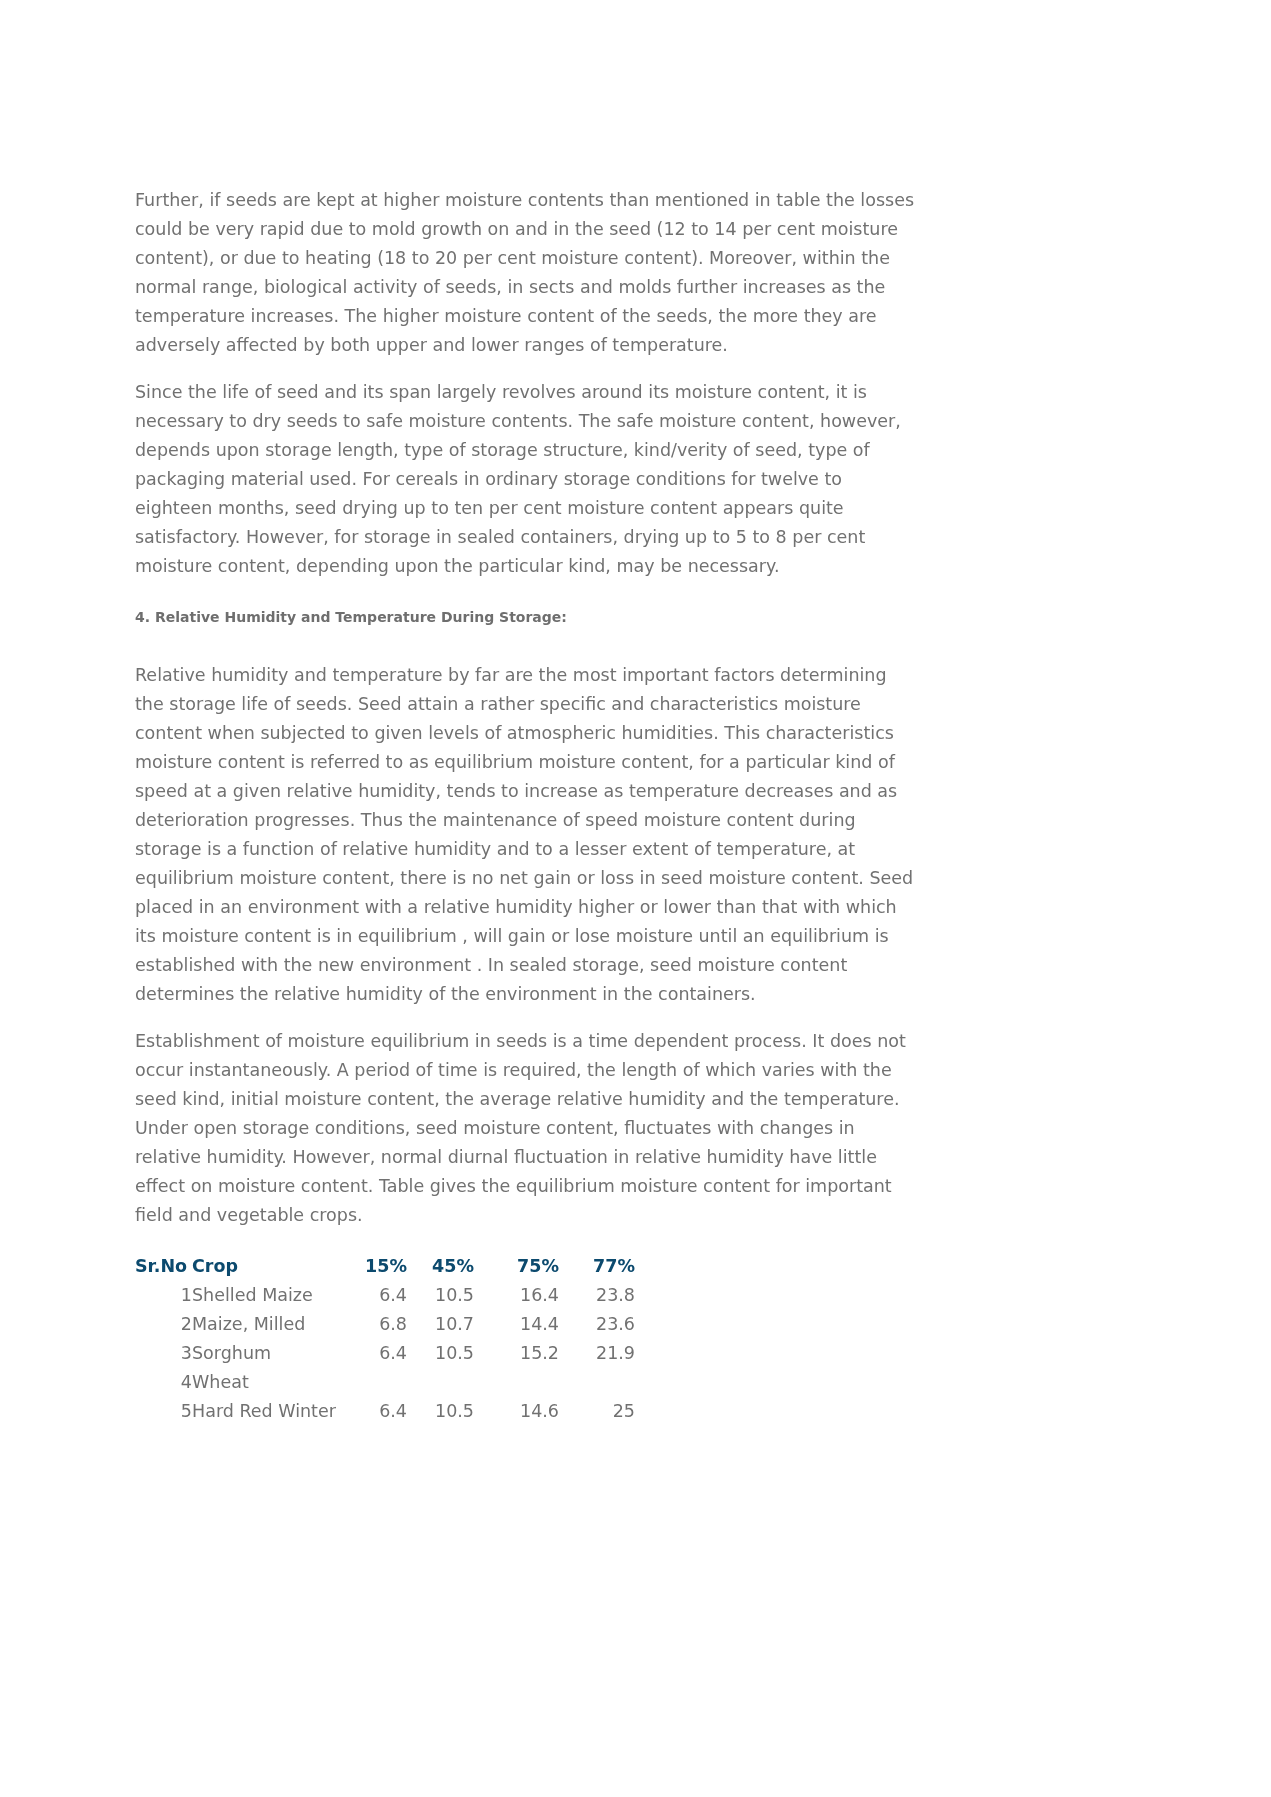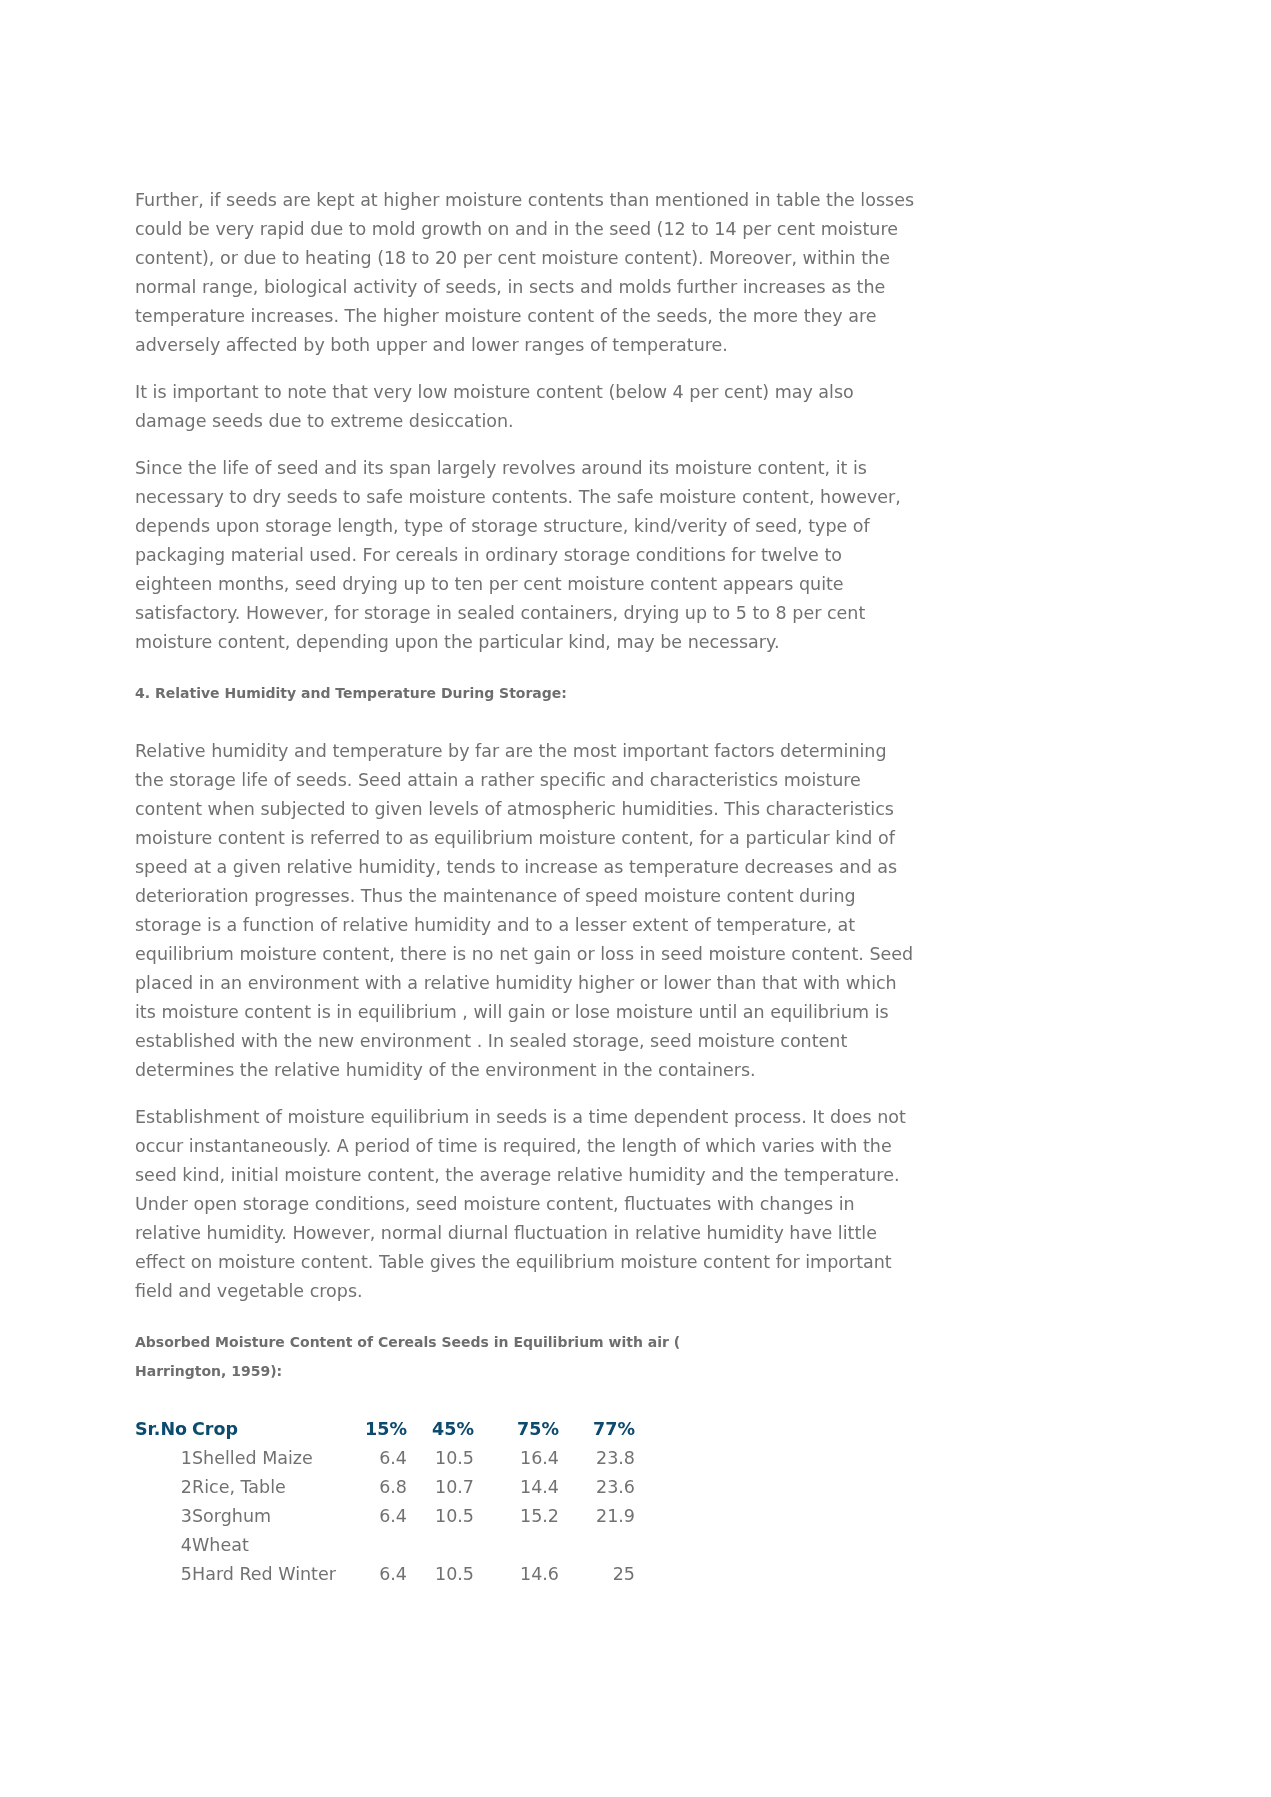"It is important to note" p.body-par { html: <p>It is important to note that very low moisture content (below 4 per cent) may also damage seeds due to extreme desiccation.</p> -> none }
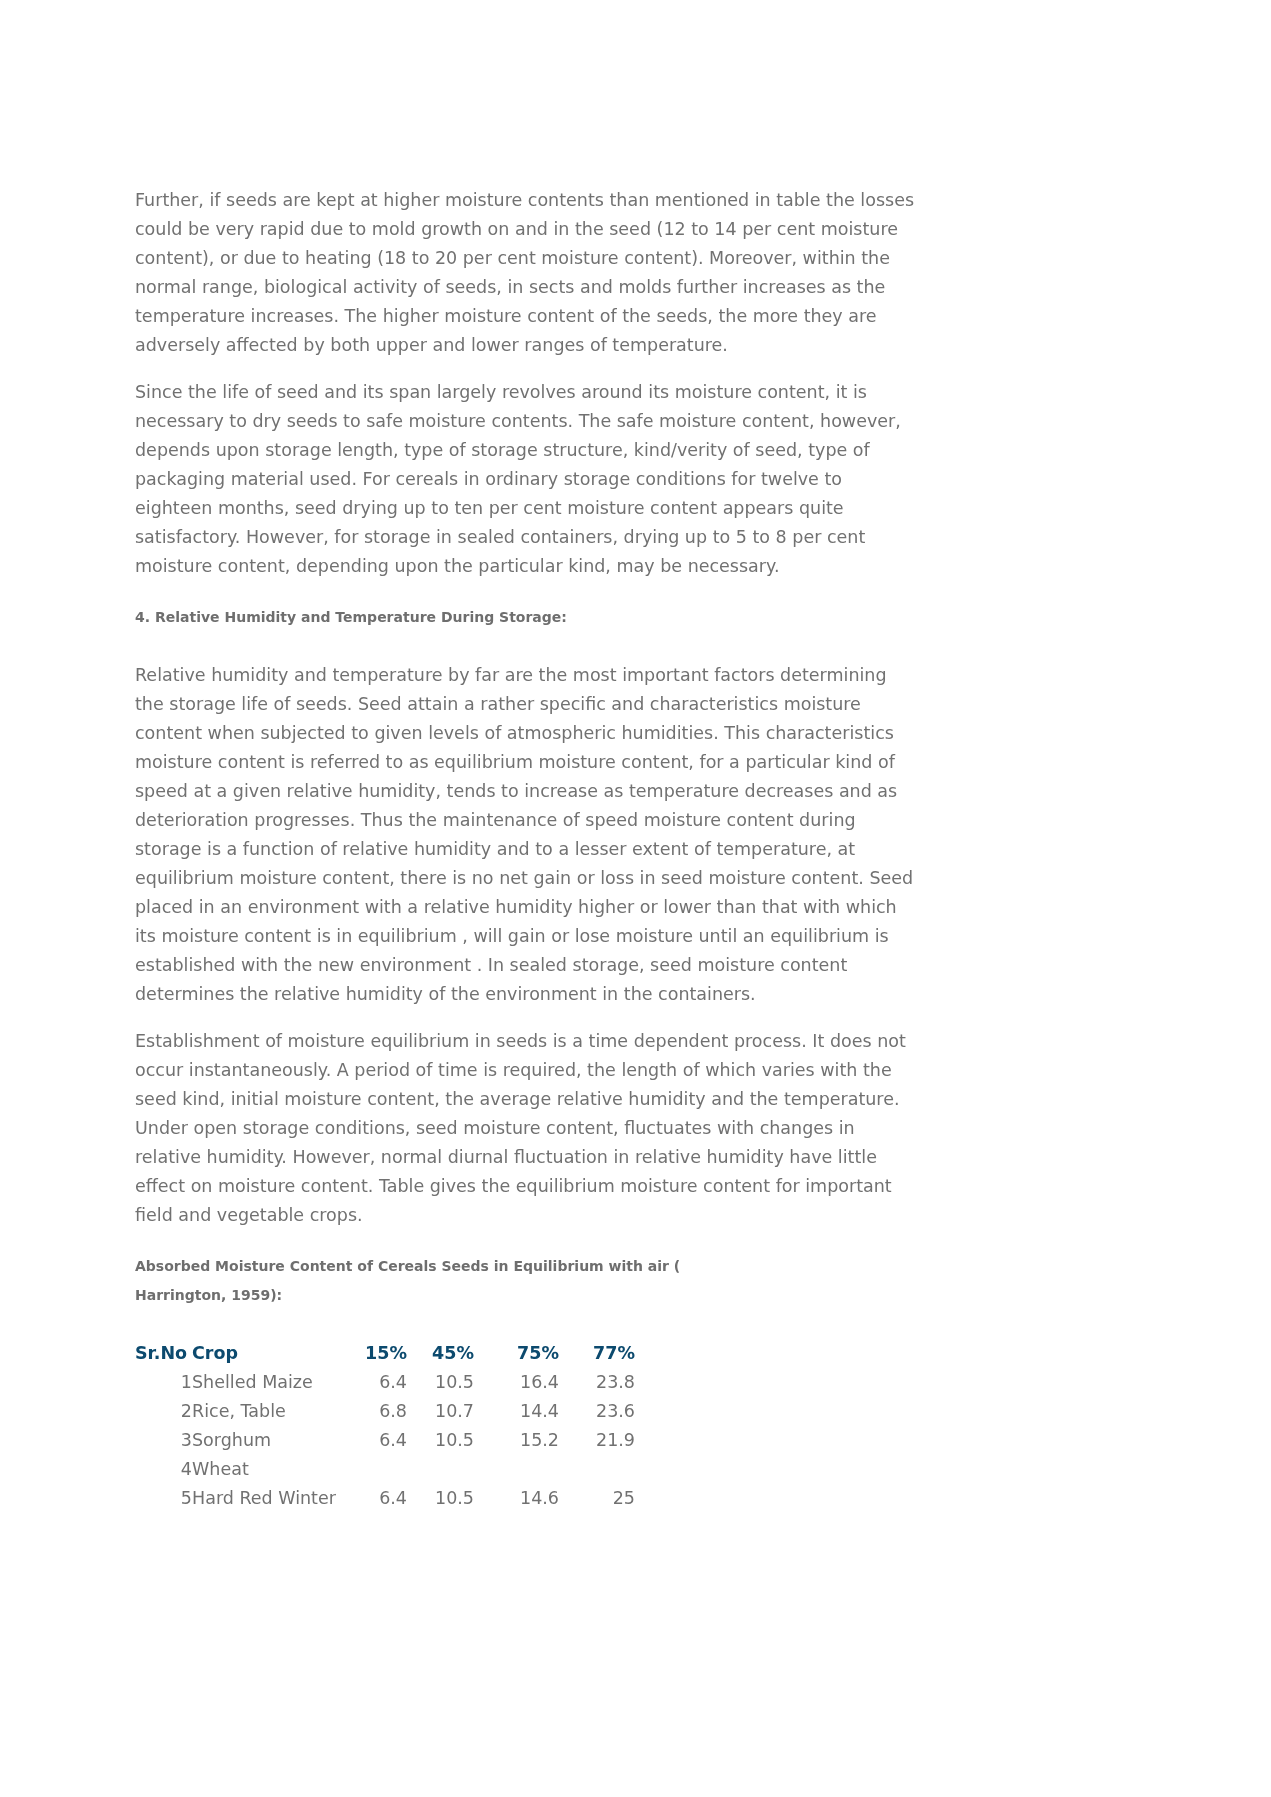"Absorbed Moisture Content of Cereals" h2.doc-heading { html: <h2> <span>Absorbed Moisture Content of Cereals Seeds in Equilibrium with air (</span> <span>Harrington, 1959):</span> </h2> -> none }
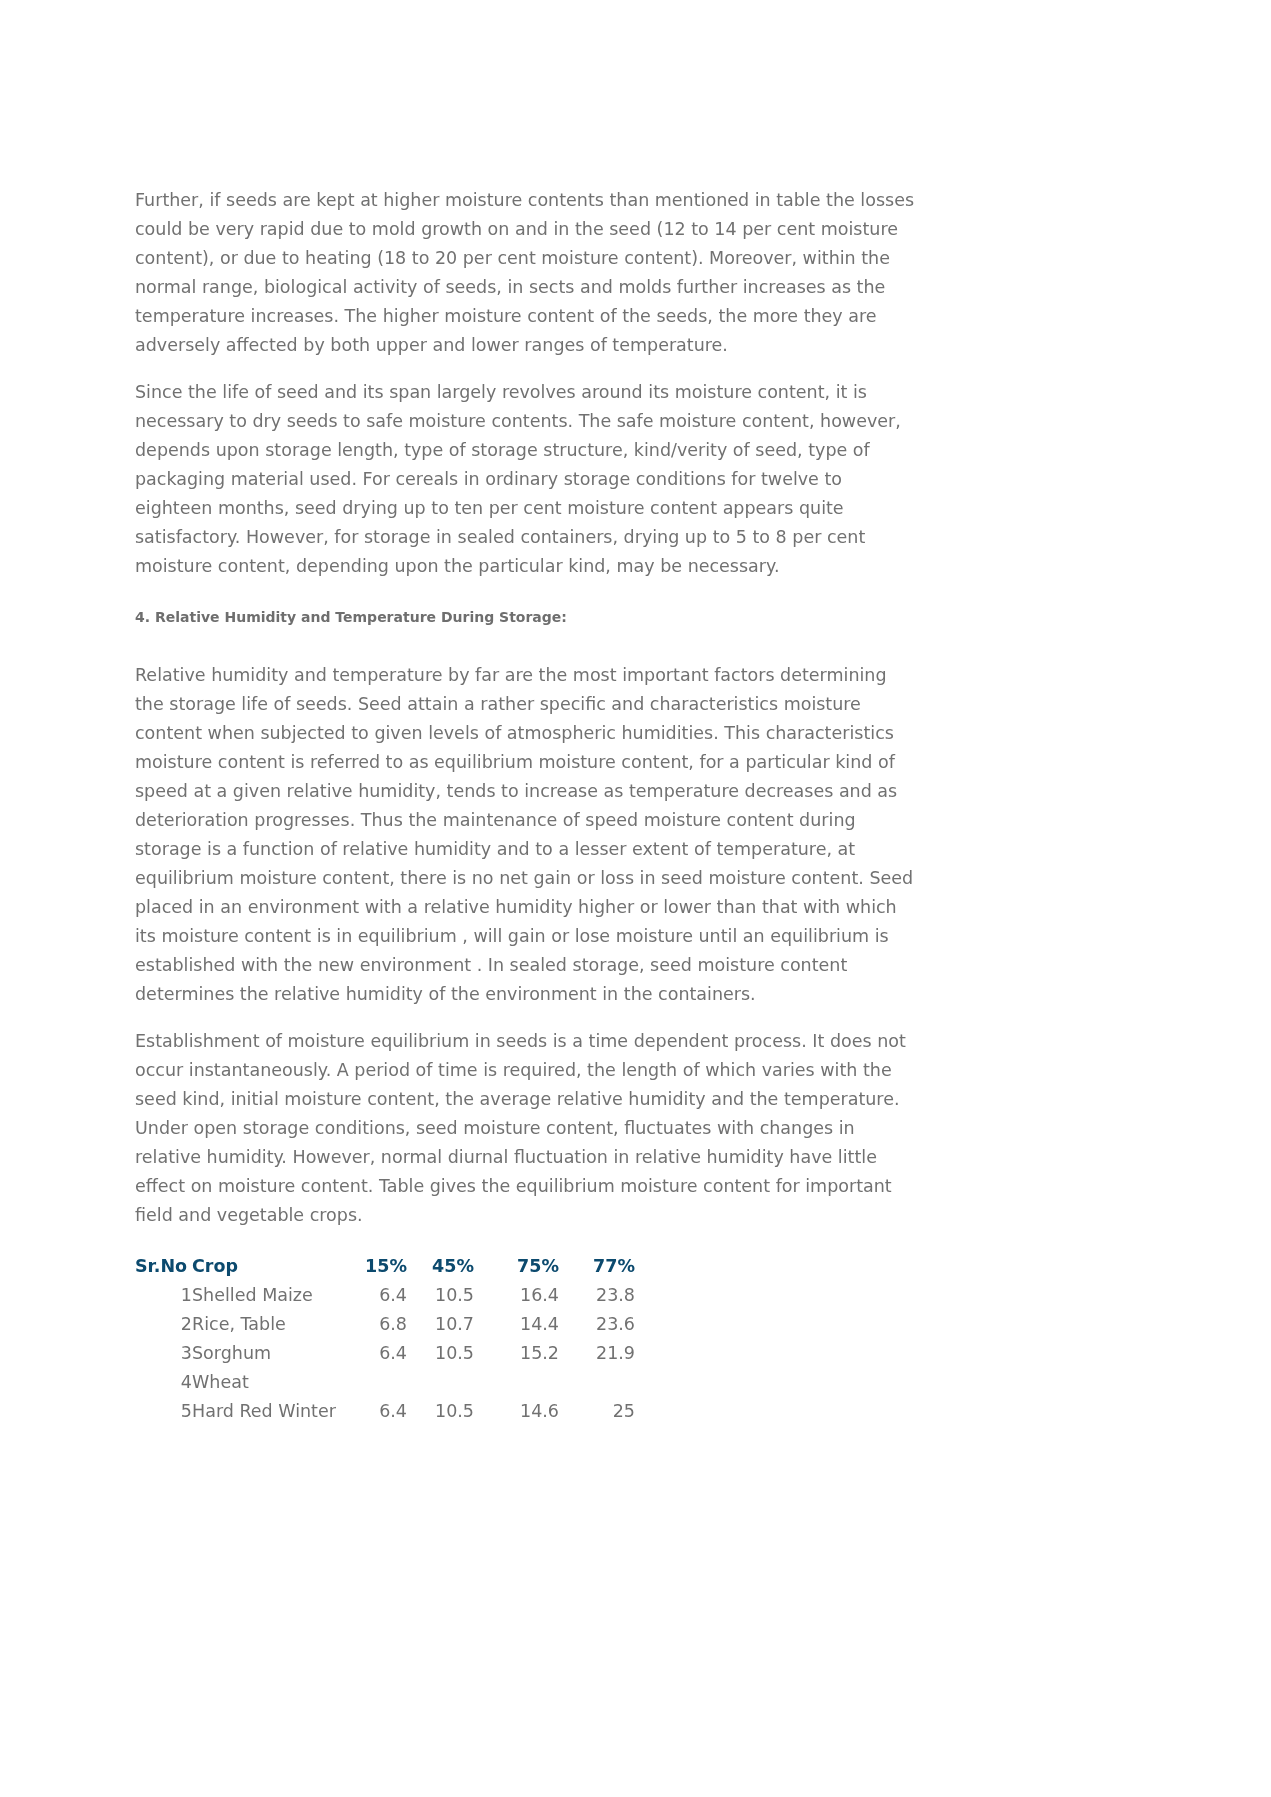"Rice, Table" td.al { text: Rice, Table -> Maize, Milled }
